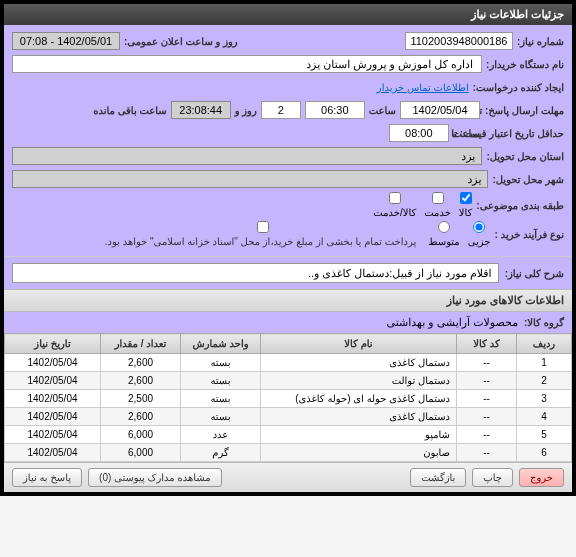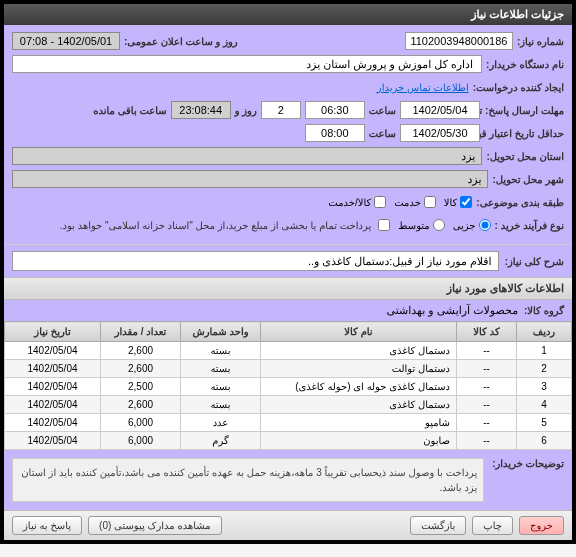"1402/05/30" span.field { html: <span>1402/05/30</span> -> none }
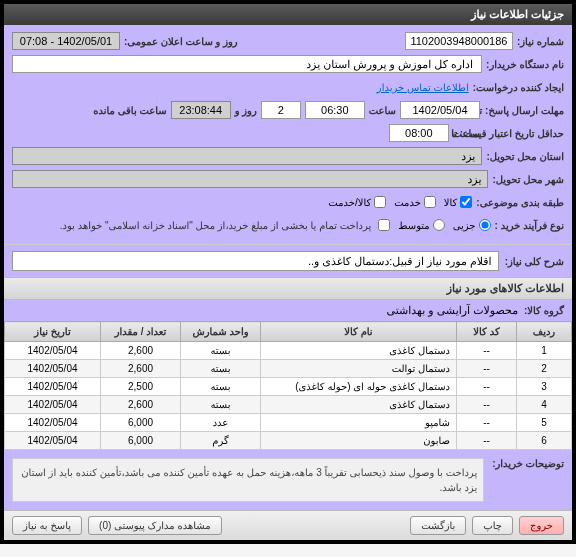"کالا/خدمت" .checkbox-item { flex-direction: none -> column }
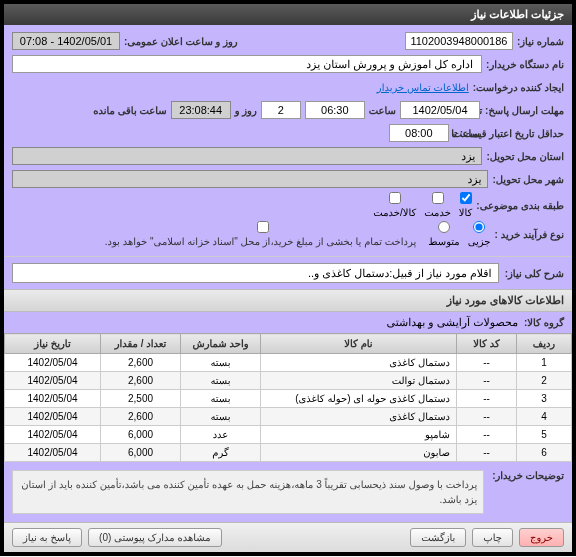"توضیحات خریدار:" div.buyer-desc { html: <div> <span>توضیحات خریدار:</span> <div>پرداخت با وصول سند ذیحسابی تقریباً 3 ماهه،هزینه حمل به عهده تأمین کننده می باشد،تأمین کننده باید از استان یزد باشد.</div> </div> -> none }
